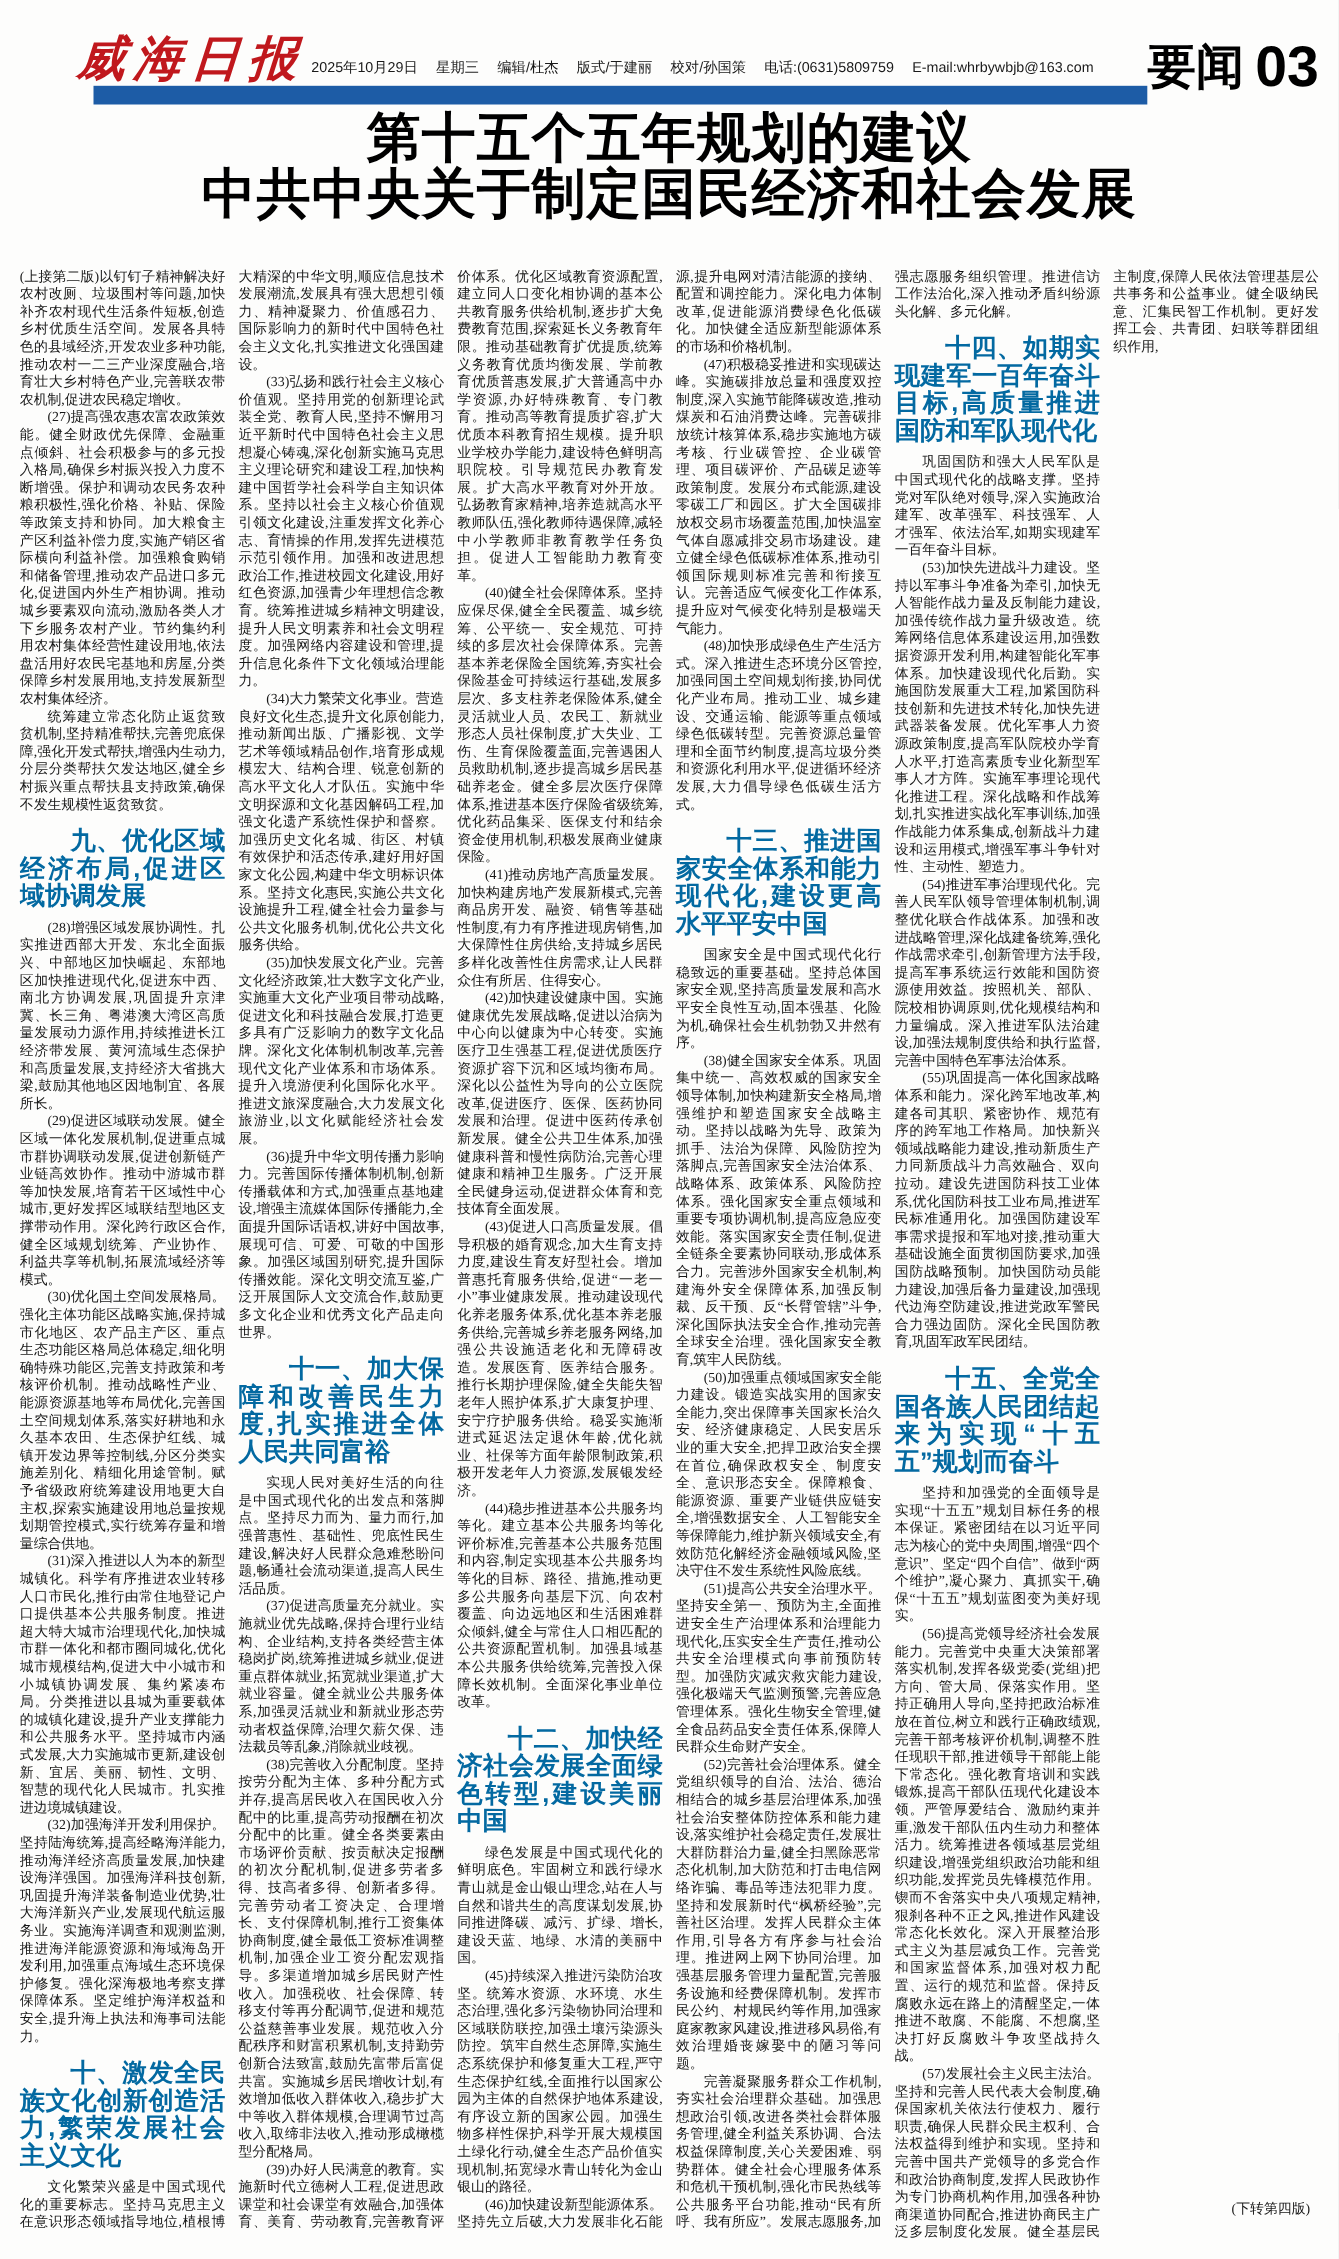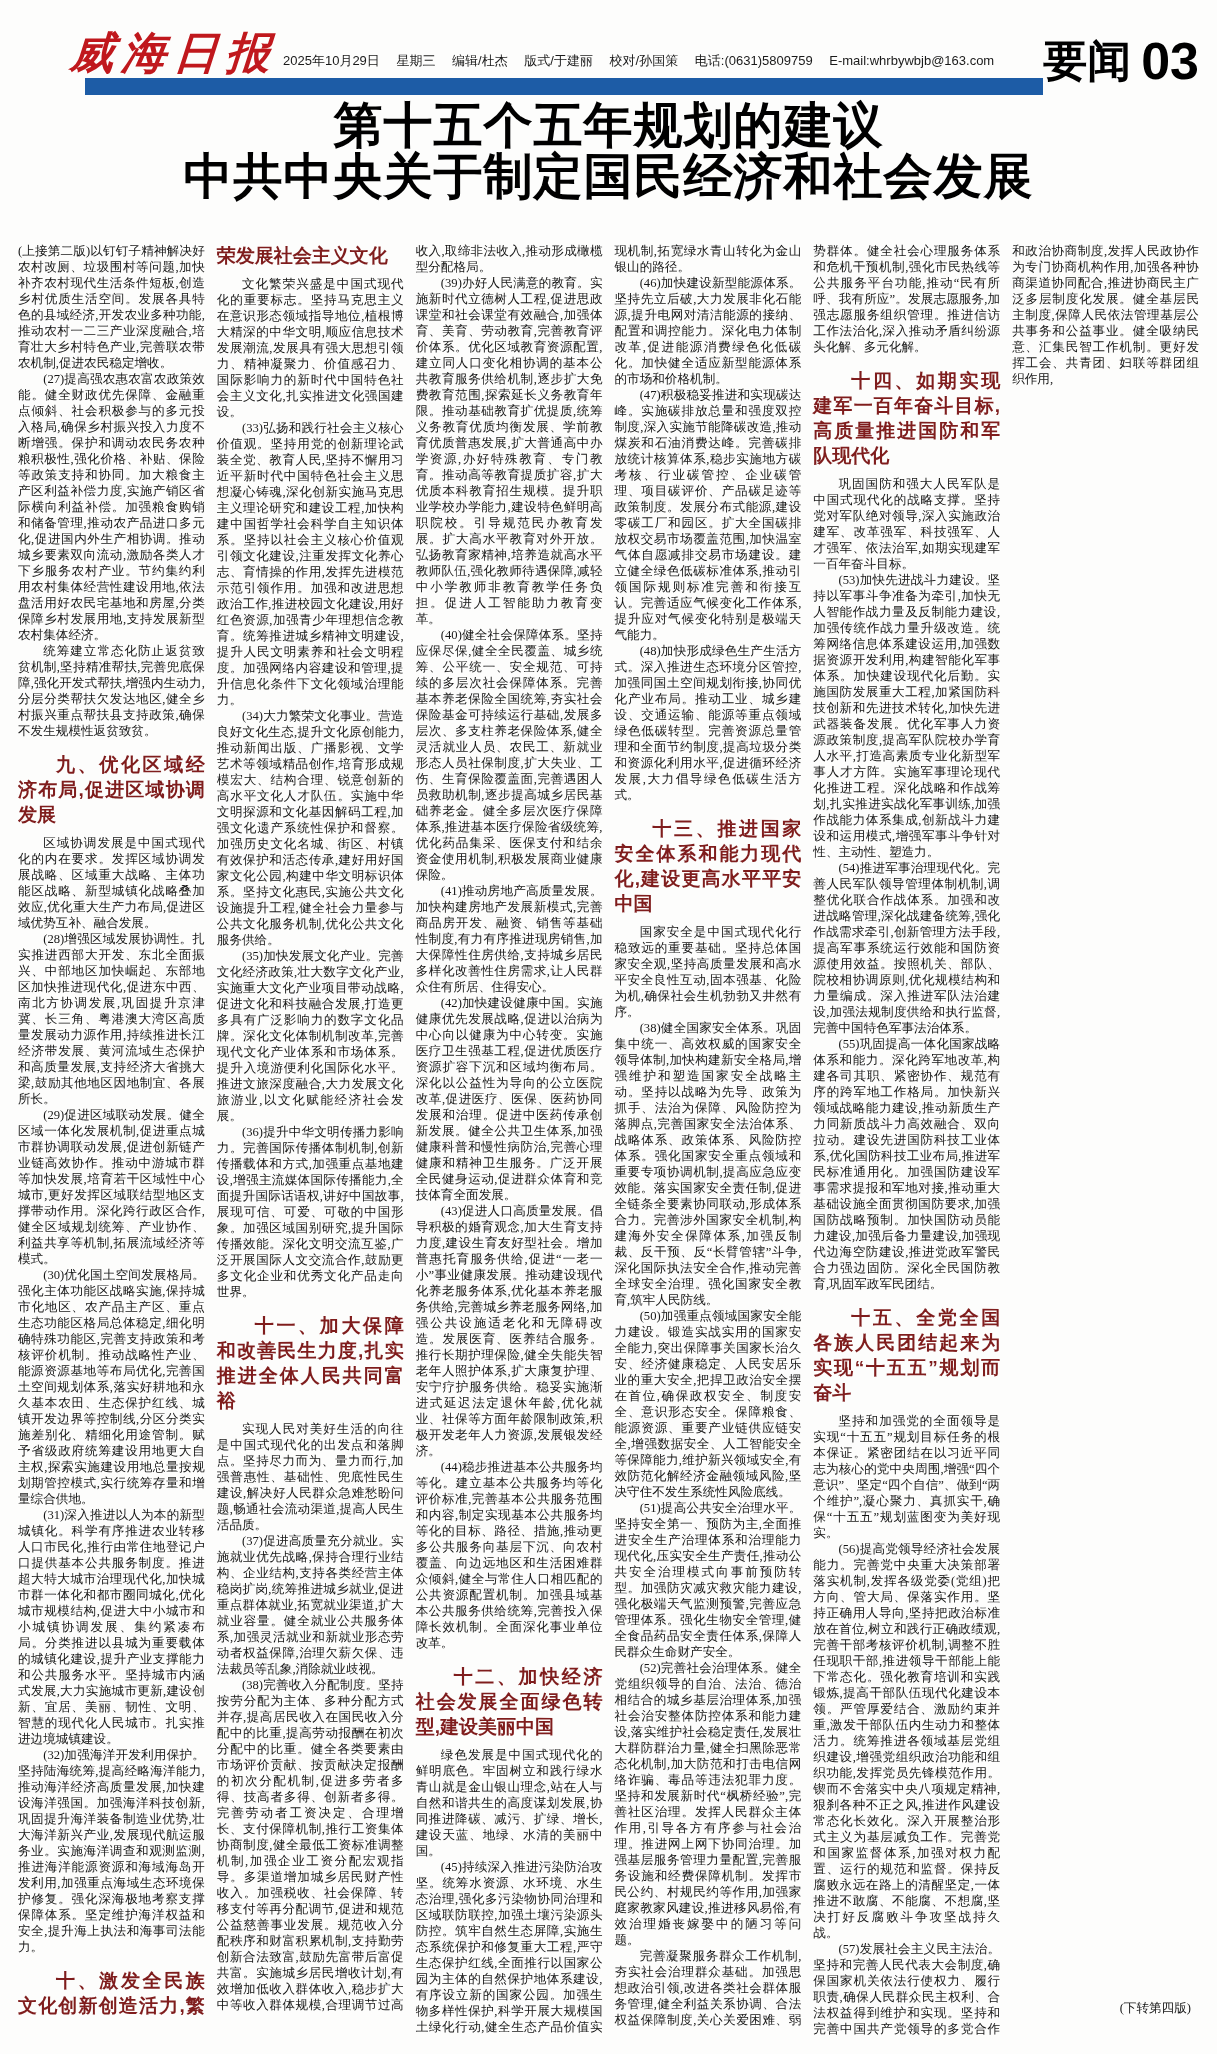"十四、如期实现建军一百年奋斗目标,高质量推进国防和军队现代化" #article h2 { color: #7f1d1d -> #0369a1; font-size: 19px -> 23px }
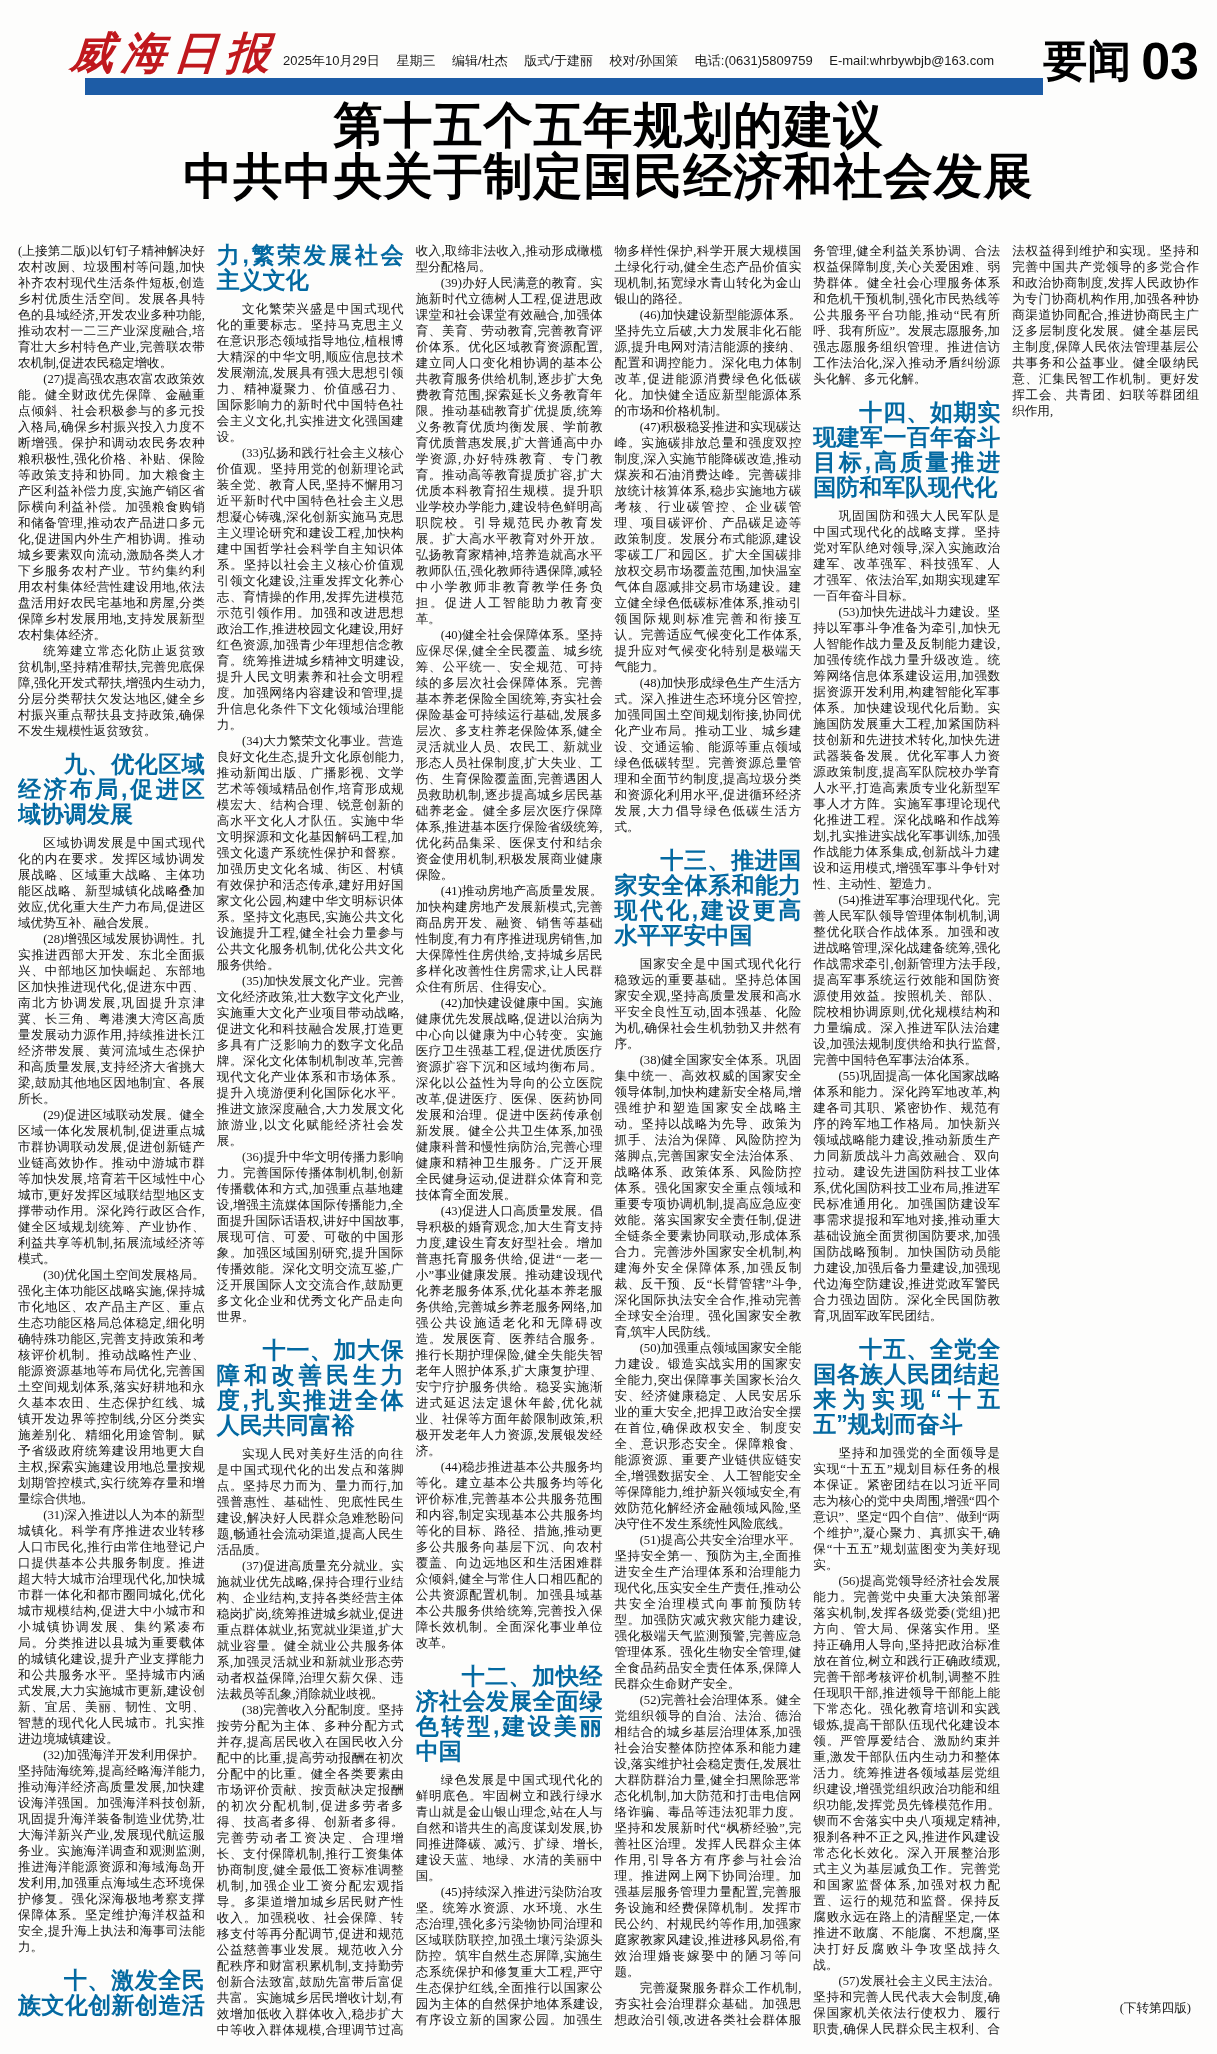"区域协调发展是中国式现代化的内在要求。发挥区域协调发展战略、区域重大战略、主体功" p { html: <p>区域协调发展是中国式现代化的内在要求。发挥区域协调发展战略、区域重大战略、主体功能区战略、新型城镇化战略叠加效应,优化重大生产力布局,促进区域优势互补、融合发展。</p> -> none }
